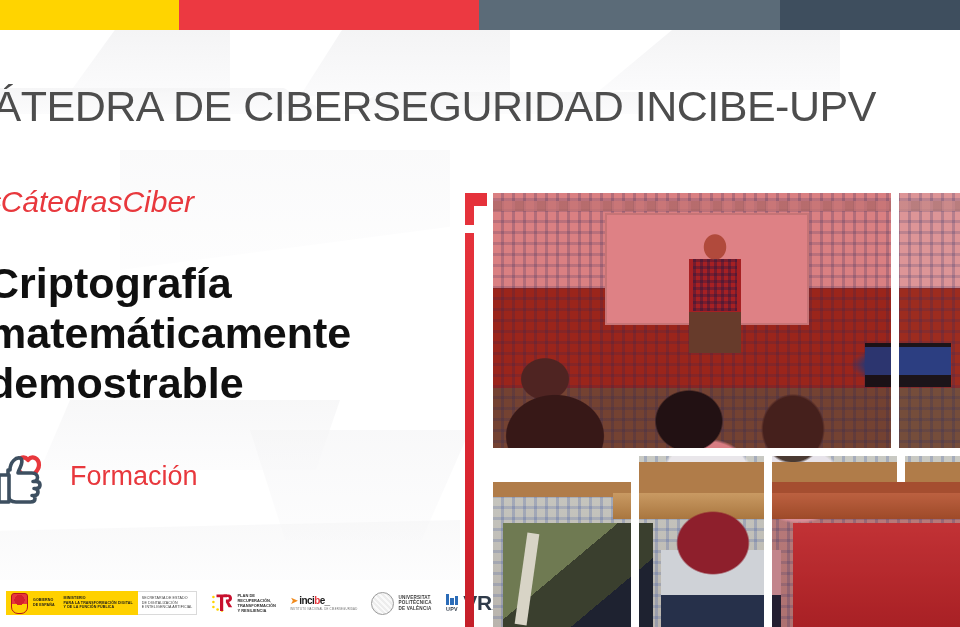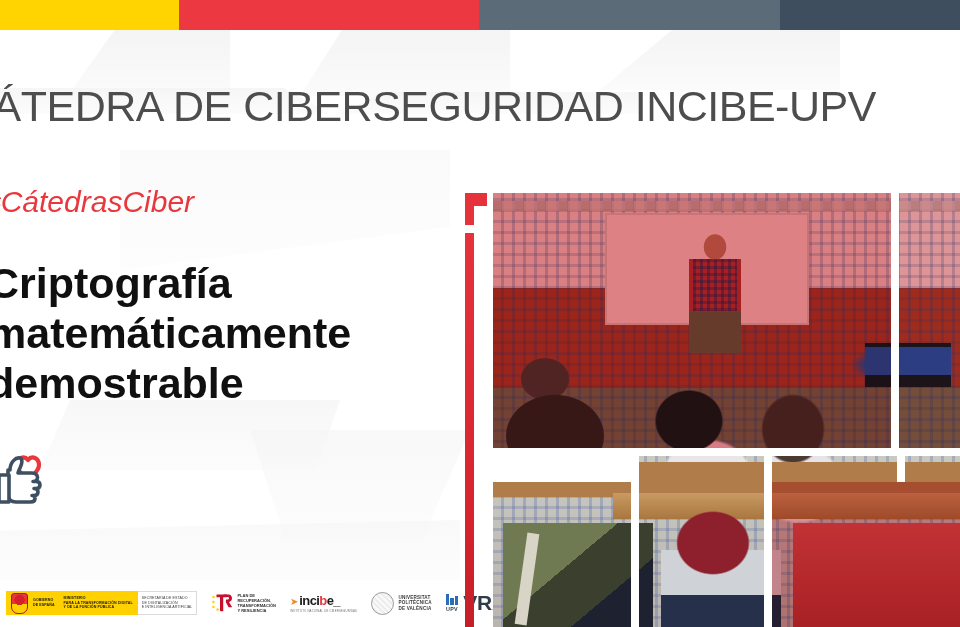"Formación" span.cat-label { html: none -> <span>Formación</span> }
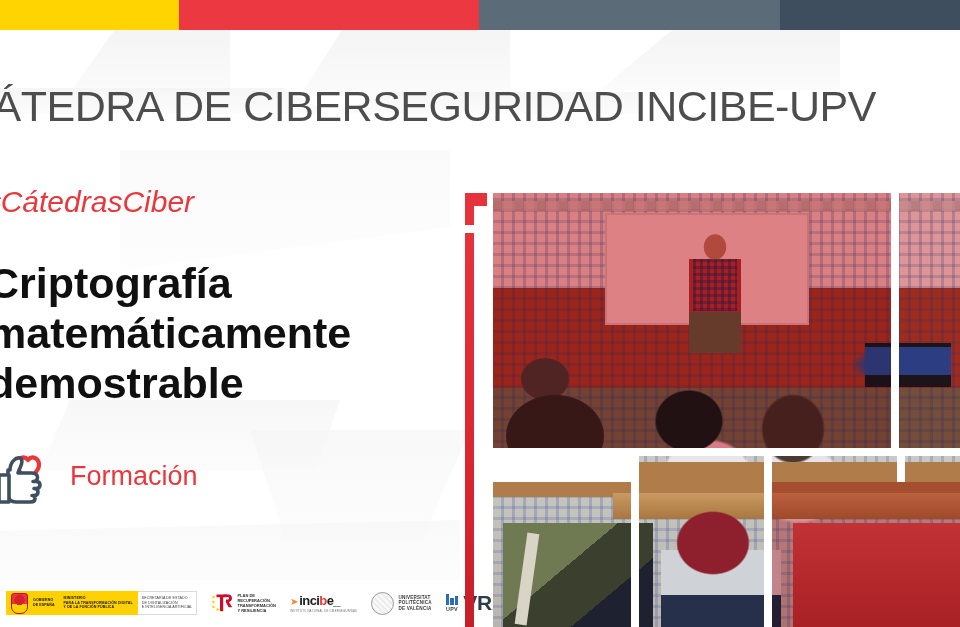"in" .incibe-word { font-size: 13px -> 10px }
